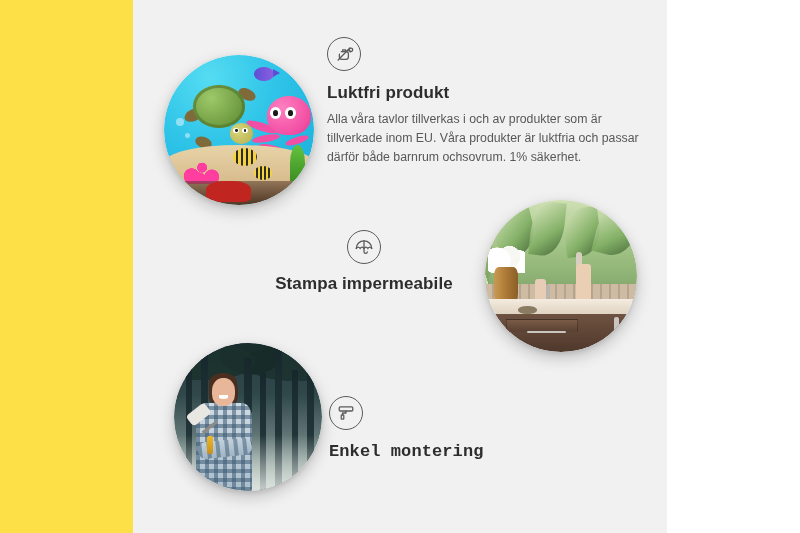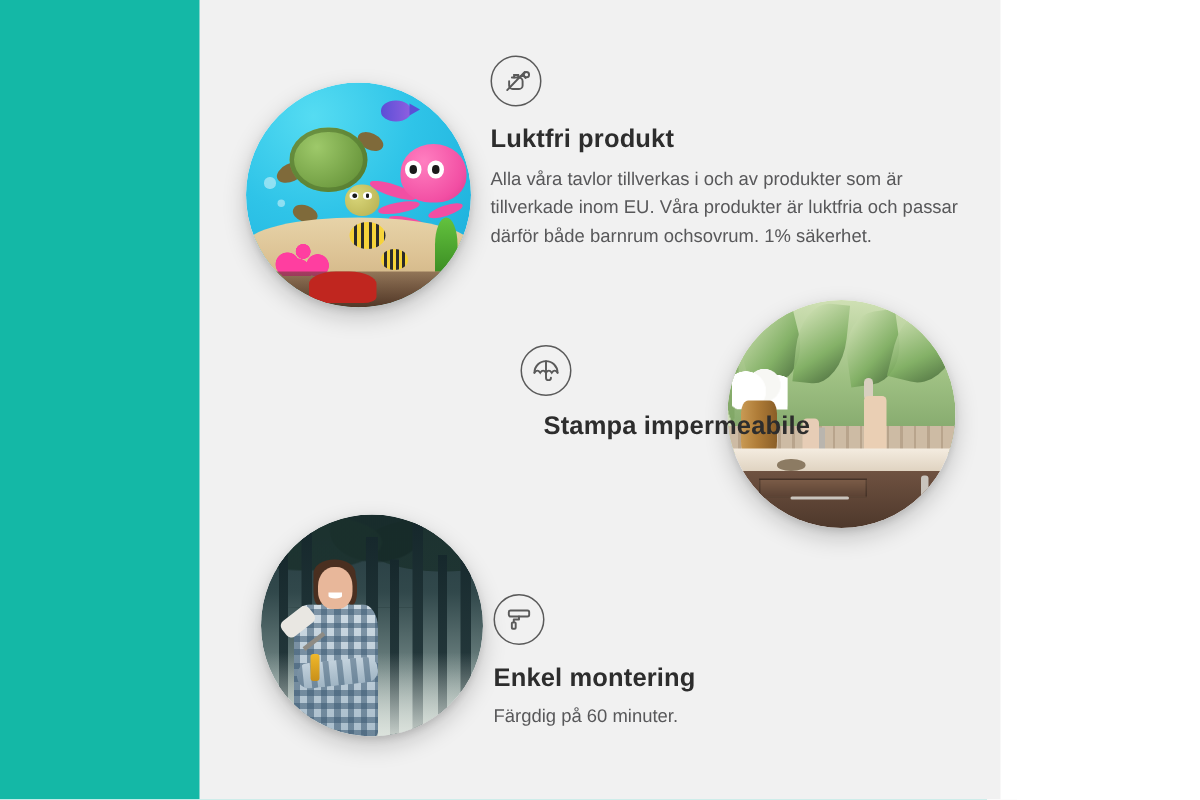"Luktfri produkt" #page { background: #14b8a6 -> #fde047 }
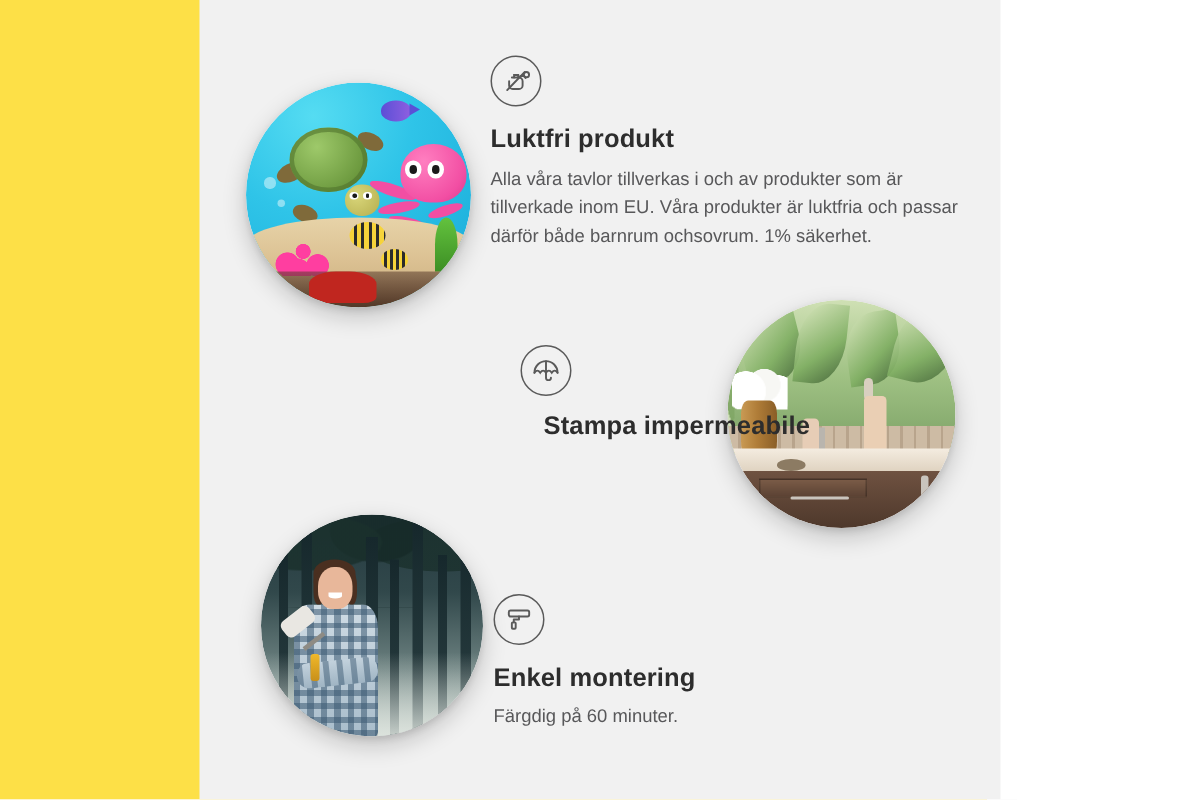"Stampa impermeabile" #feature-waterproof { text-align: right -> center }
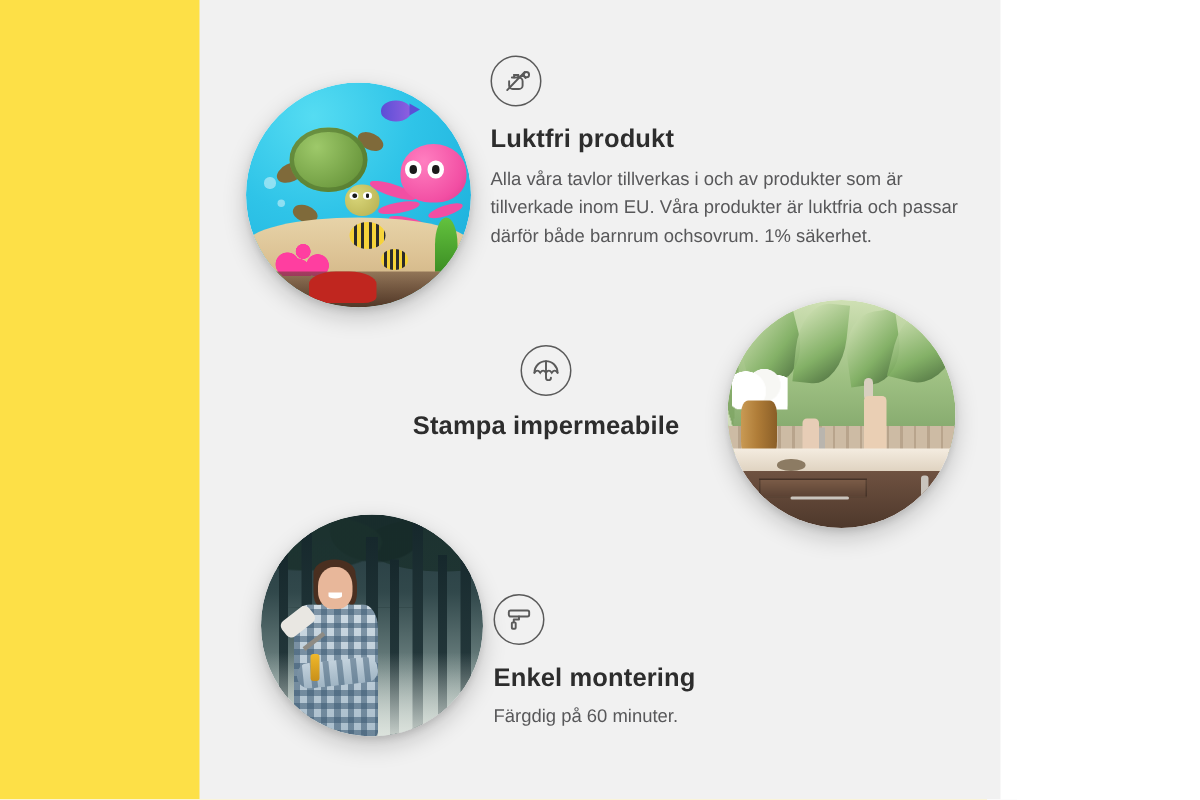"Enkel montering" #feature-easy { font-family: none -> Liberation Mono, monospace }
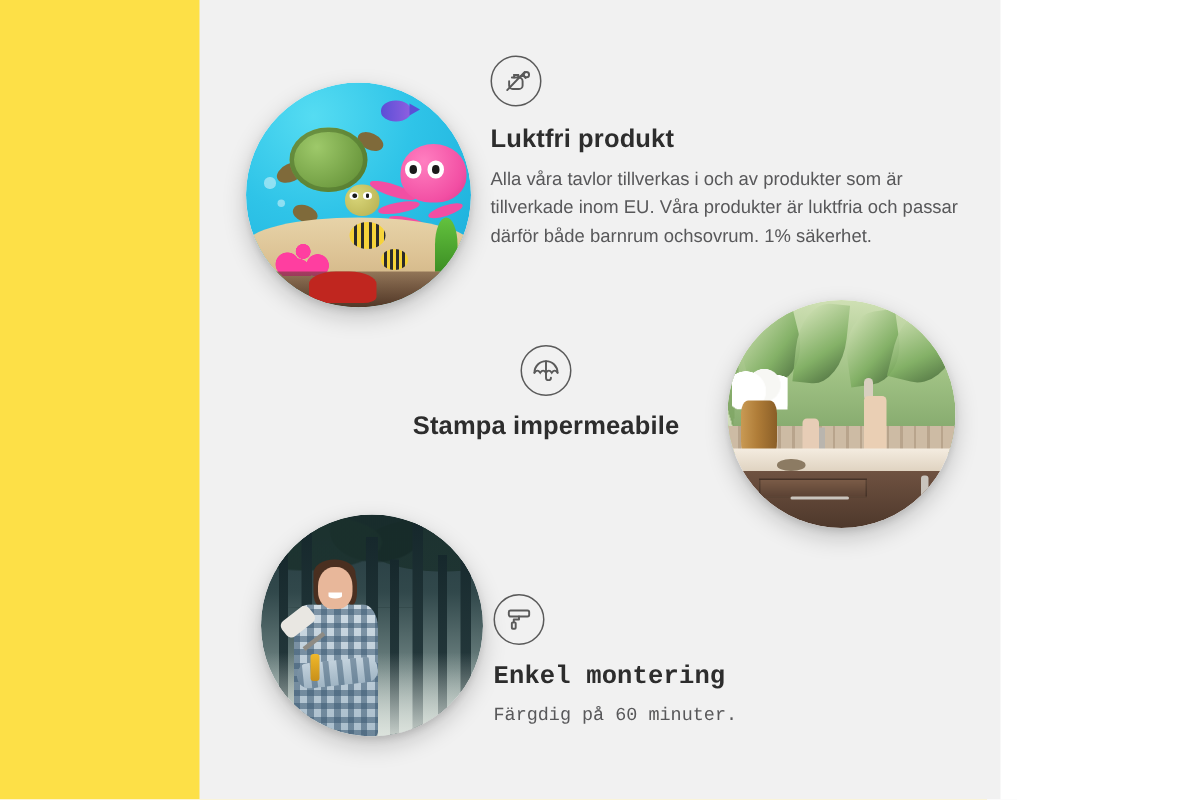"Färgdig på 60 minuter." div.feature-desc { html: <div>Färgdig på 60 minuter.</div> -> none }
